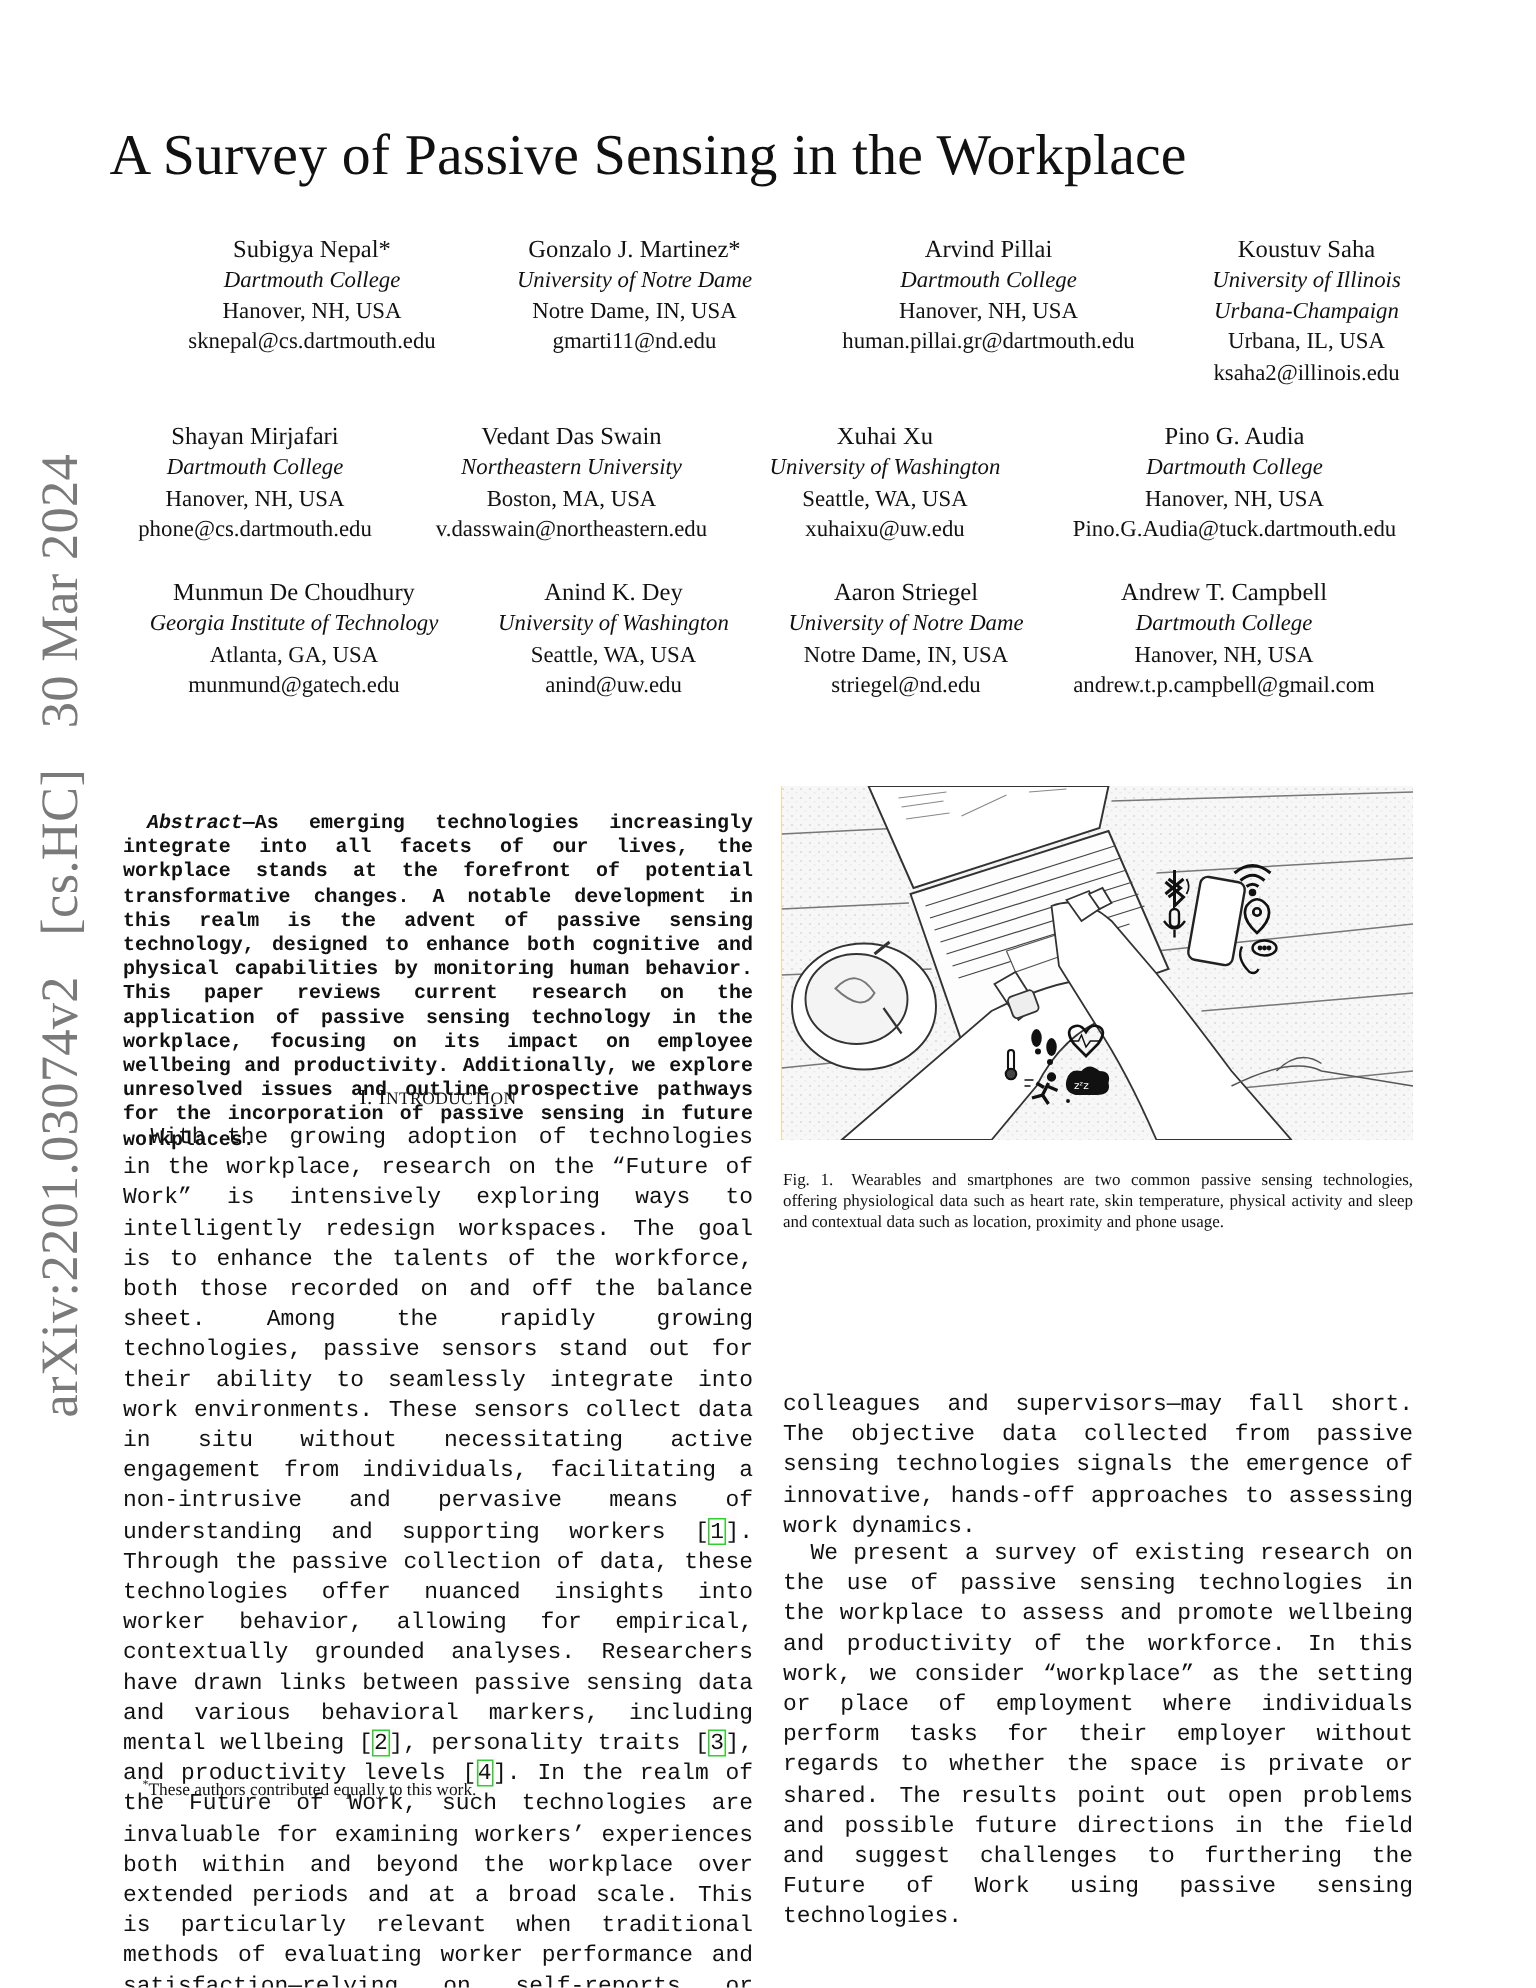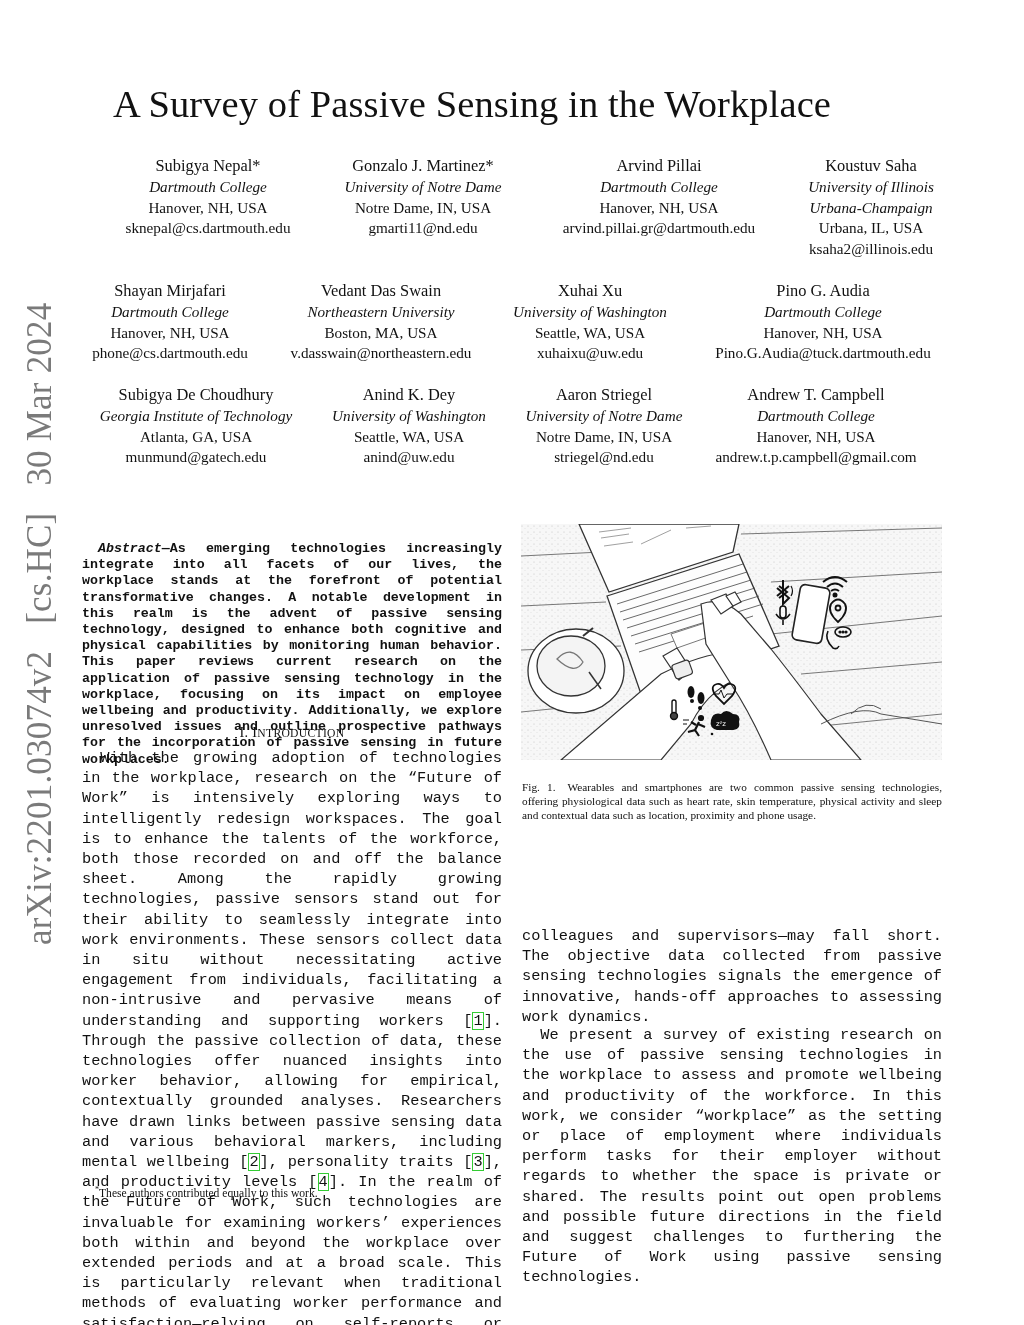"A Survey of Passive Sensing" .title { margin-left: 40px -> none }
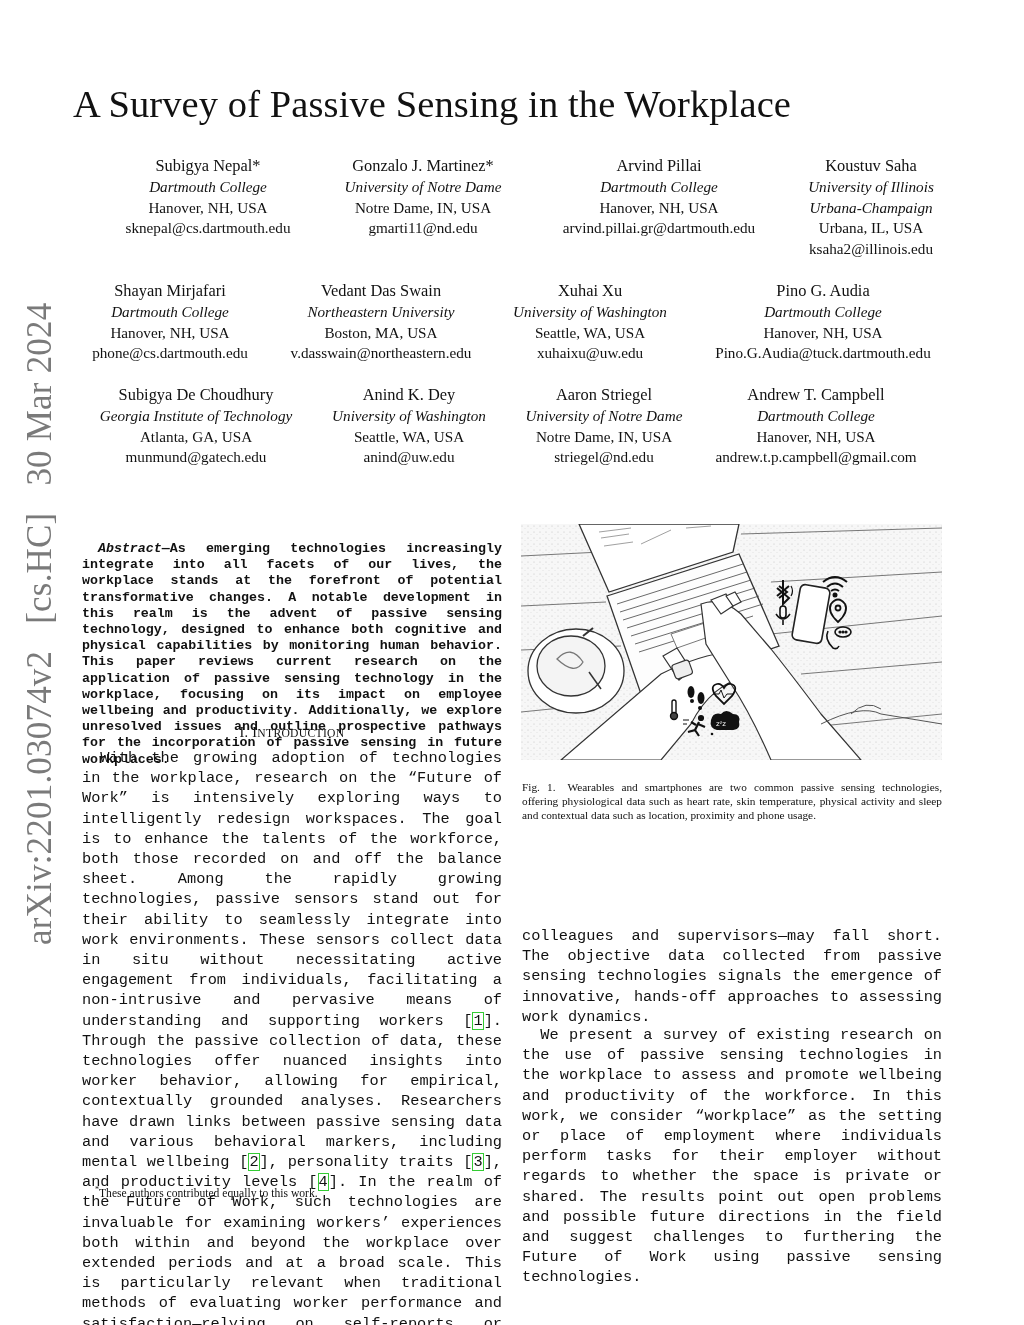"arvind.pillai.gr@dartmouth.edu" div { text: arvind.pillai.gr@dartmouth.edu -> human.pillai.gr@dartmouth.edu }
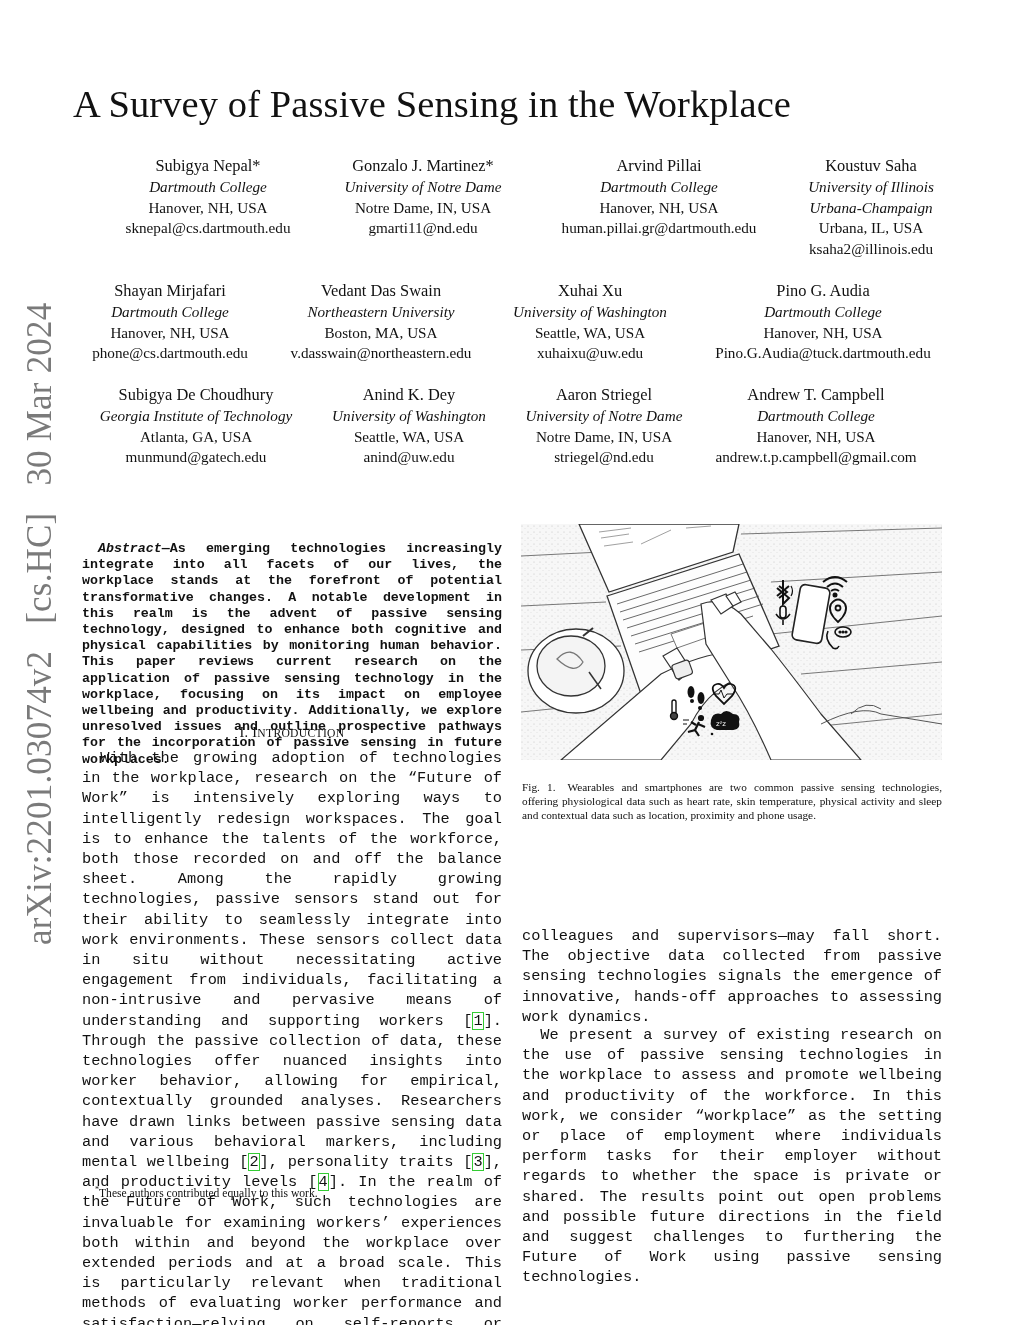"Subigya De Choudhury" div.name { text: Subigya -> Munmun }
